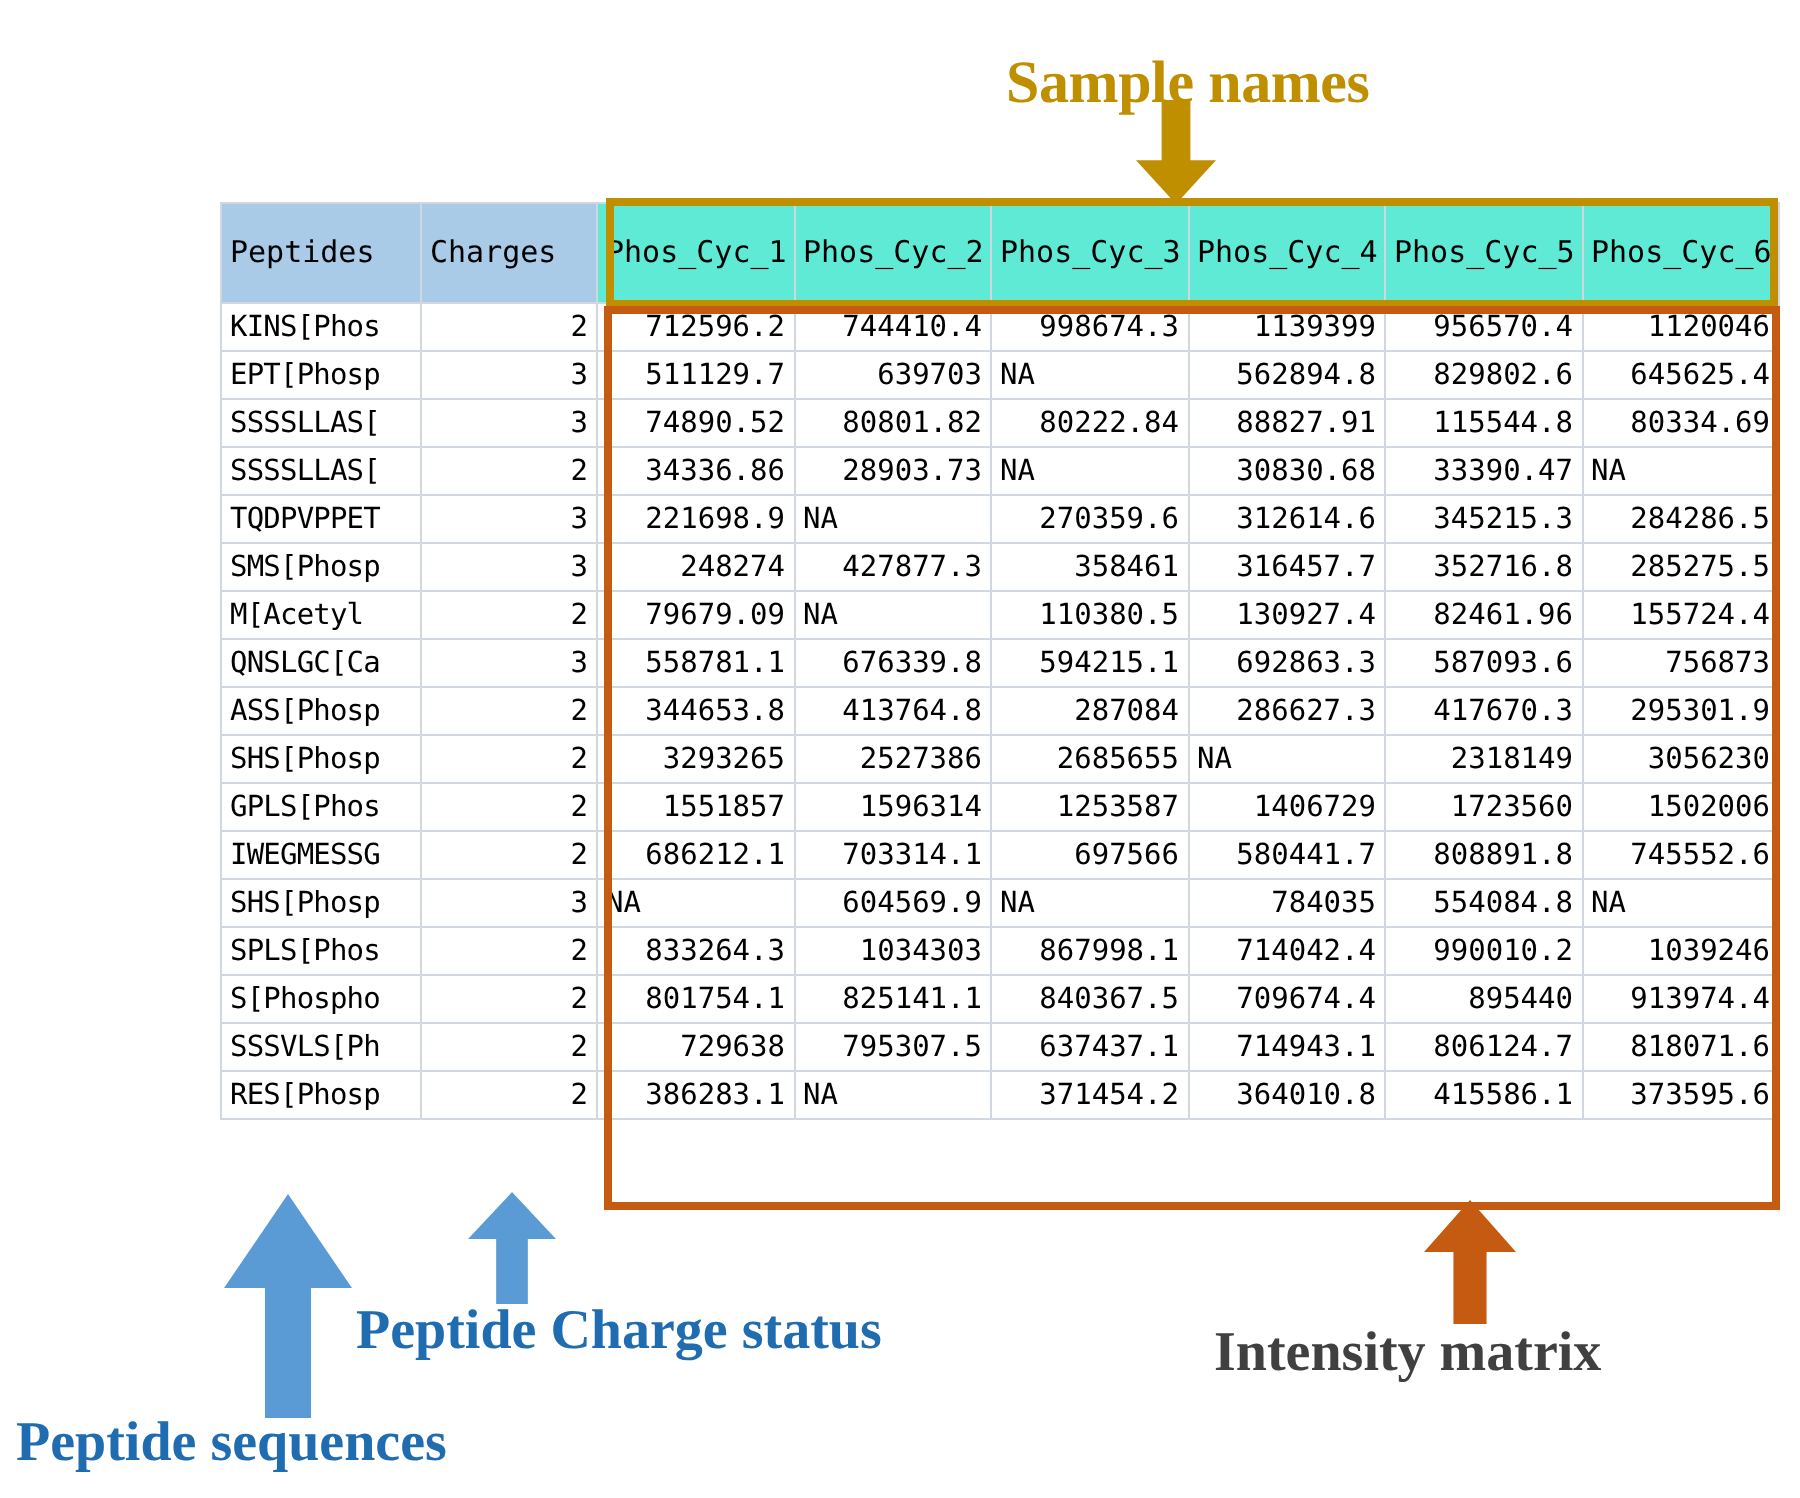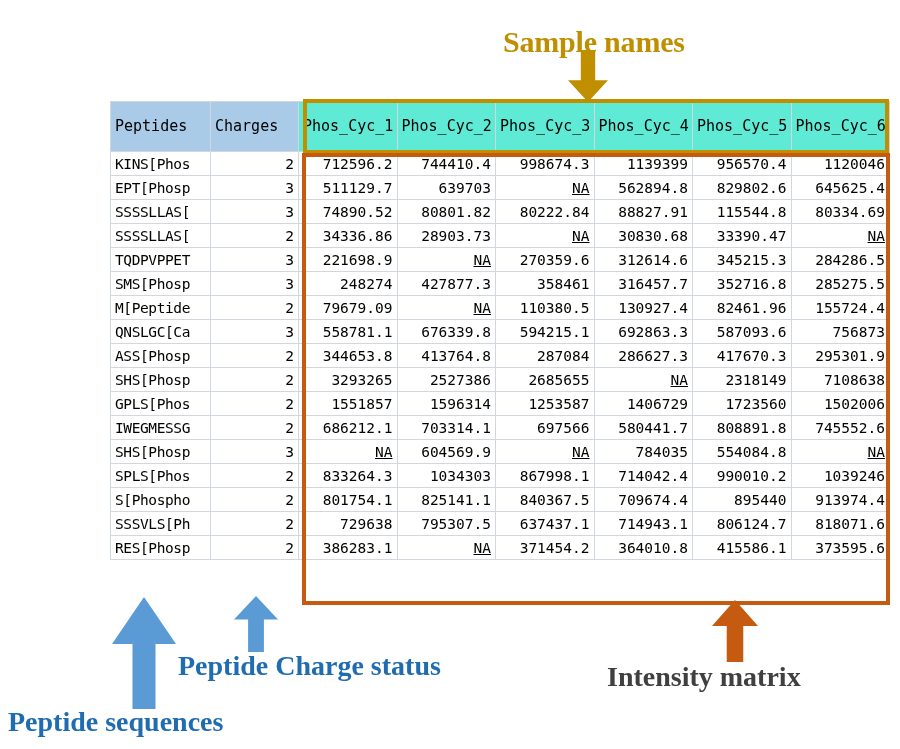"NA" td.value-cell.na { text-align: right -> left; text-decoration: underline -> none }
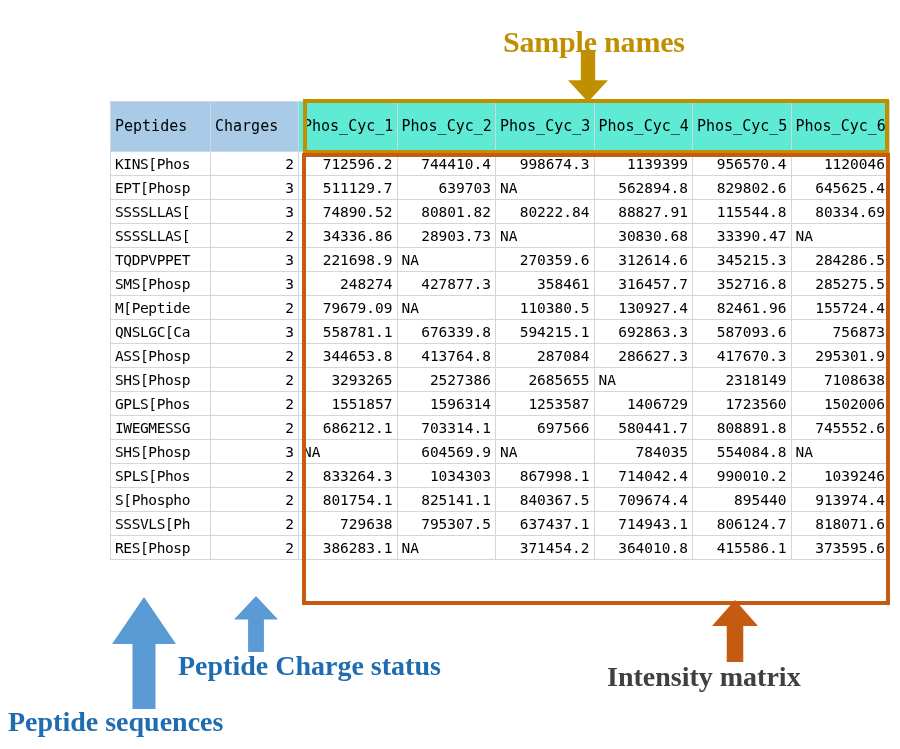"M[Peptide" td.peptide-cell { text: Peptide -> Acetyl }
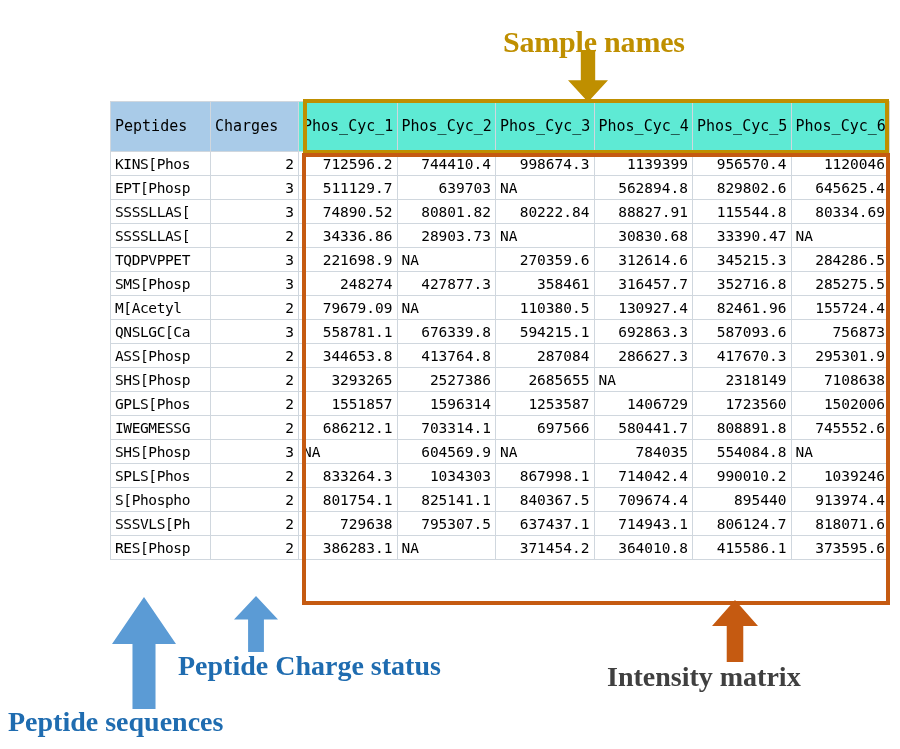"7108638" td.value-cell { text: 7108638 -> 3056230 }
